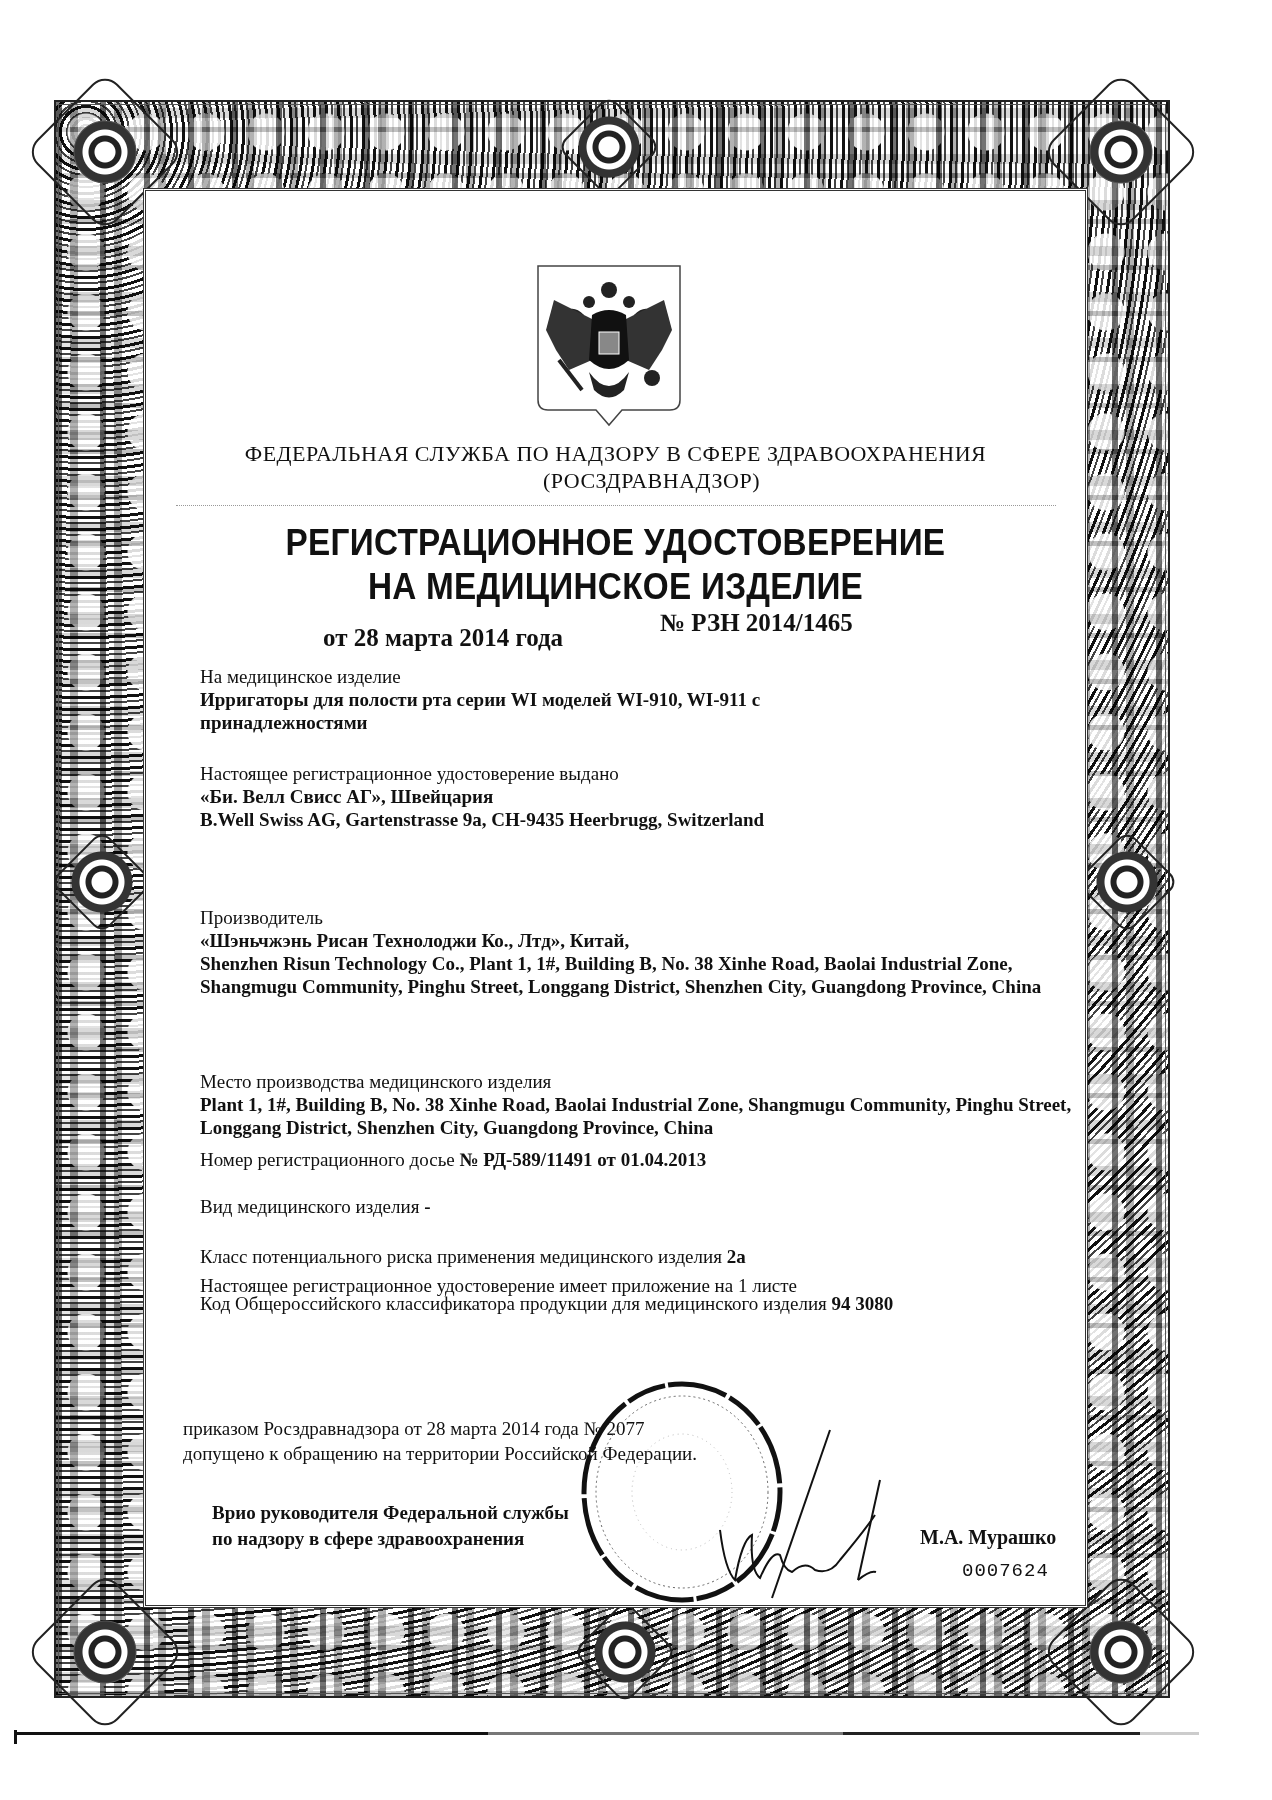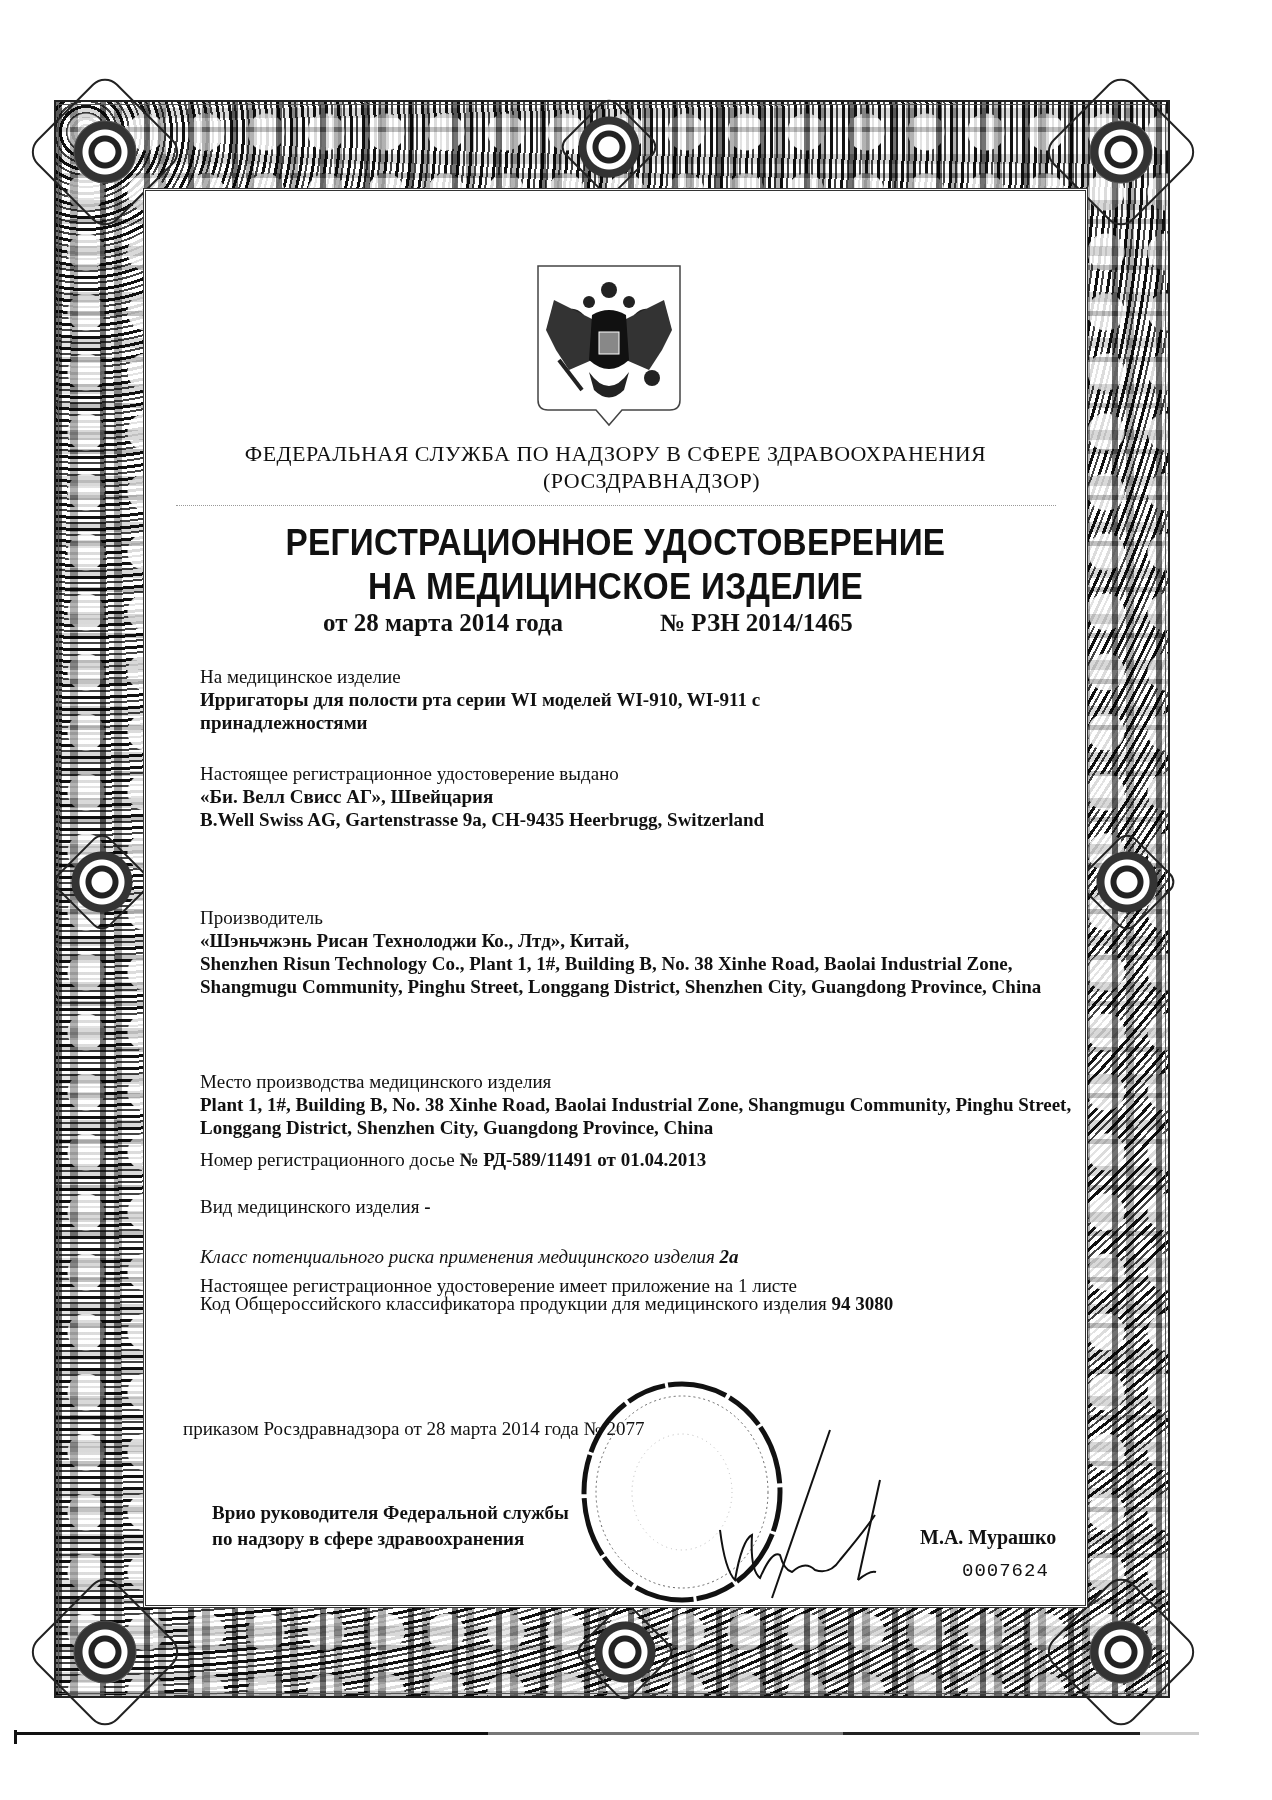"от 28 марта 2014 года" .title-date { top: 609px -> 624px }
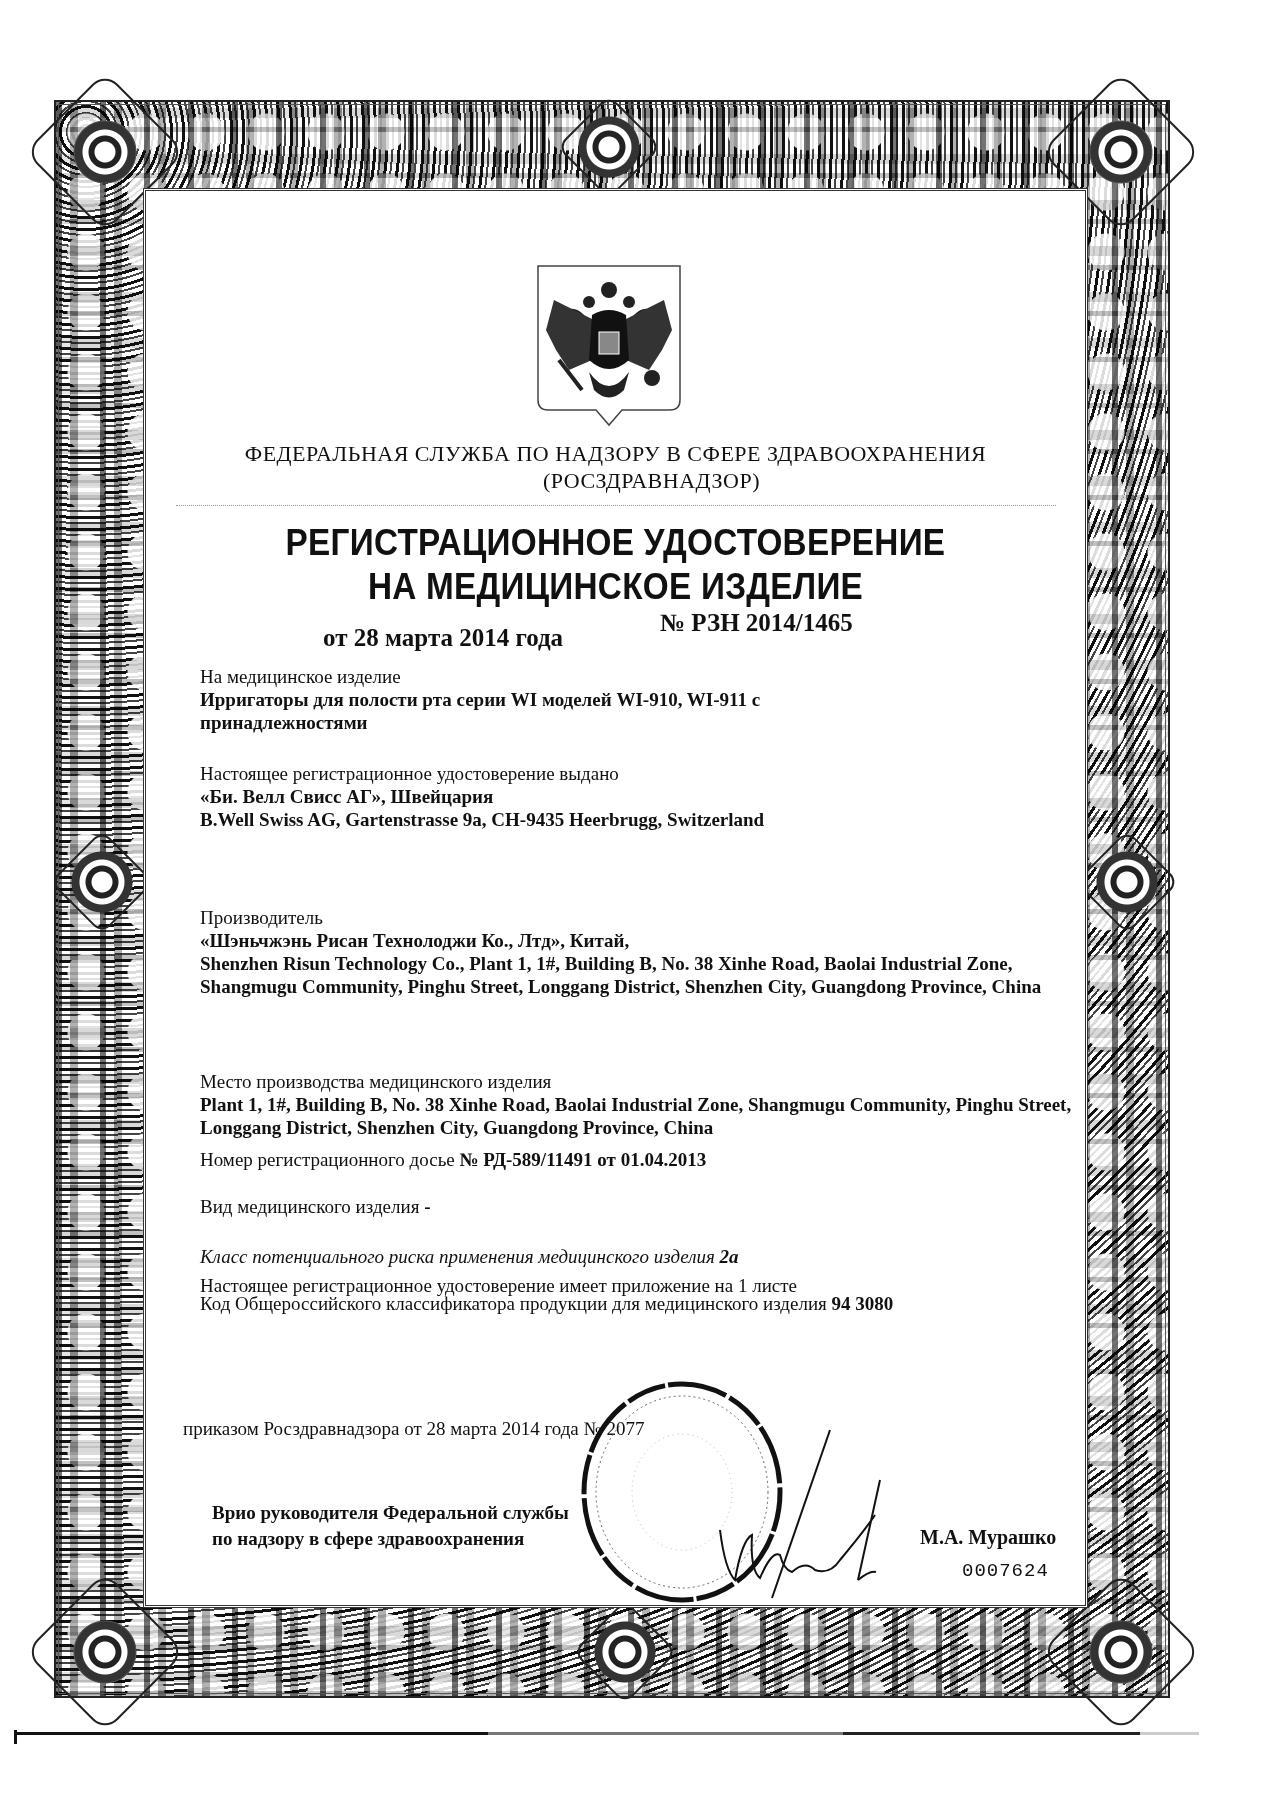"Класс потенциального риска применения" .row-class { font-style: italic -> none }
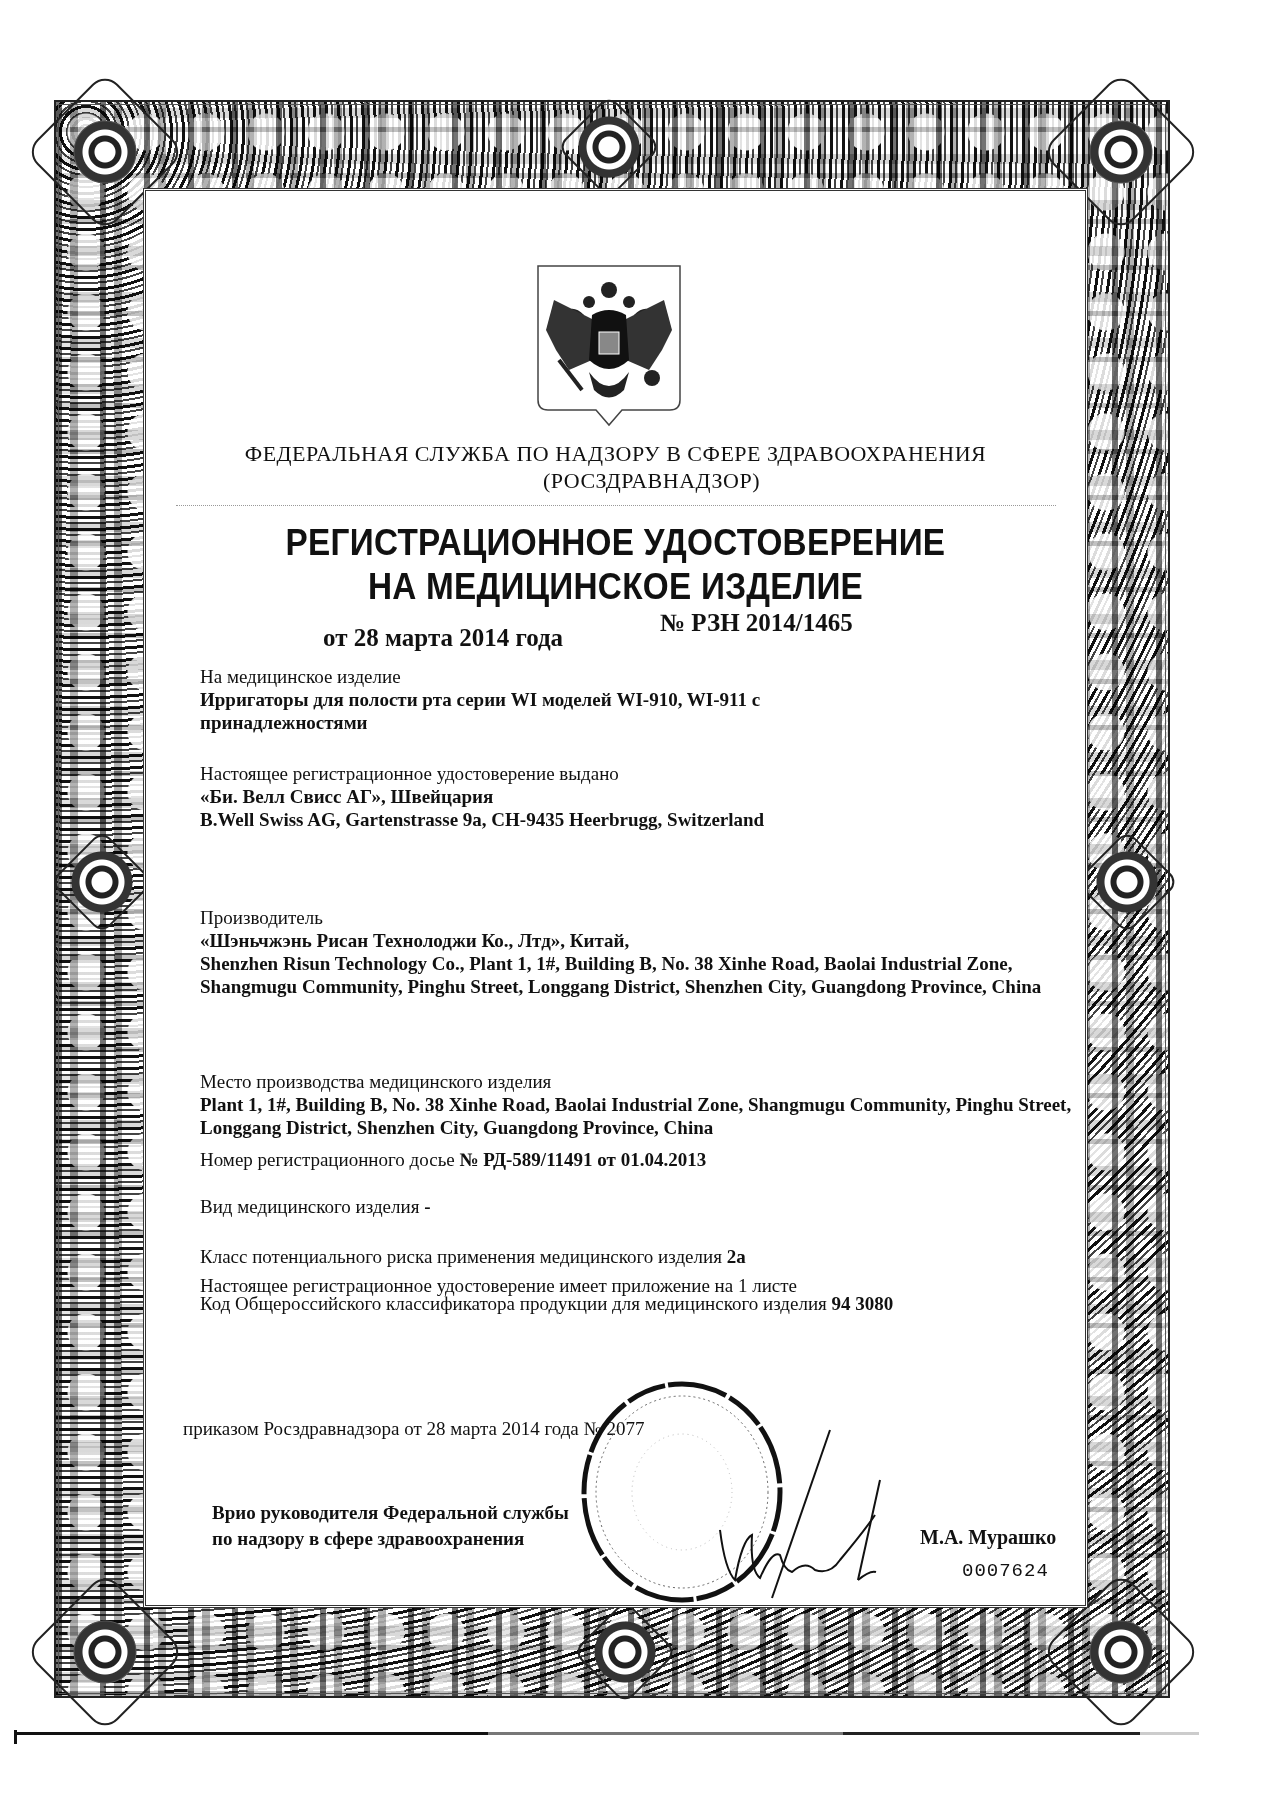"допущено к обращению на территории" div { html: none -> <div>допущено к обращению на территории Российской Федерации.</div> }
